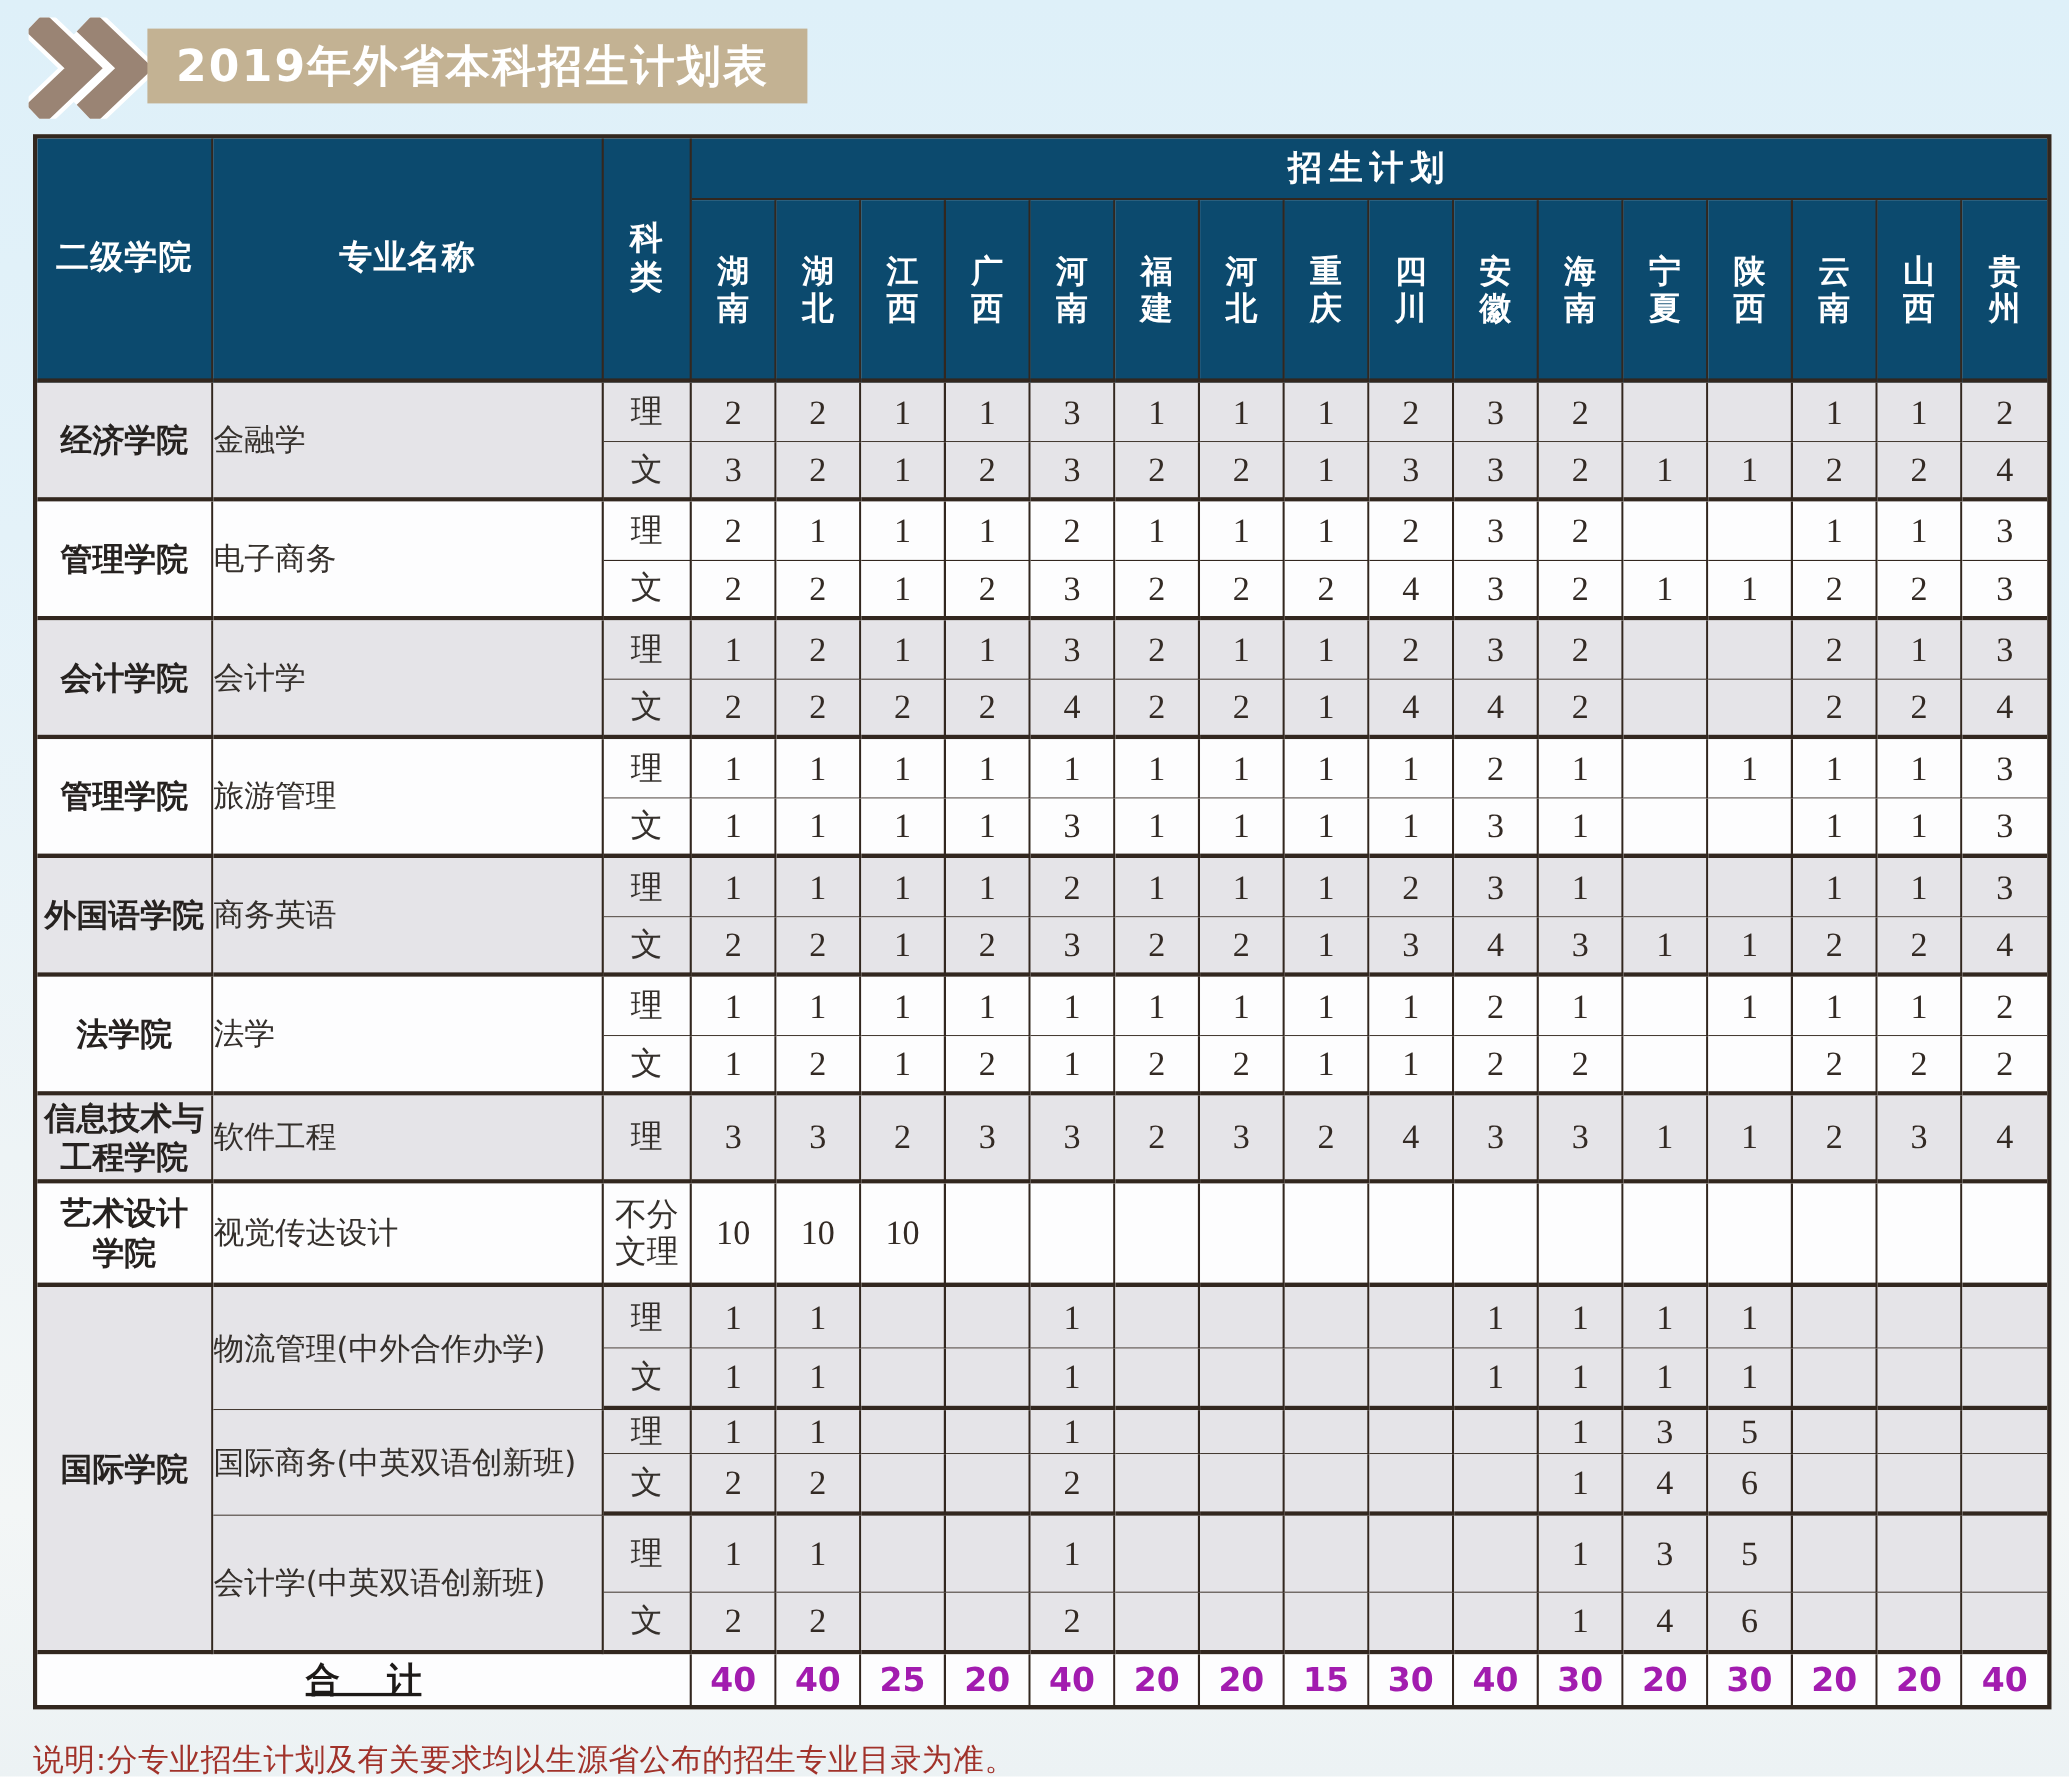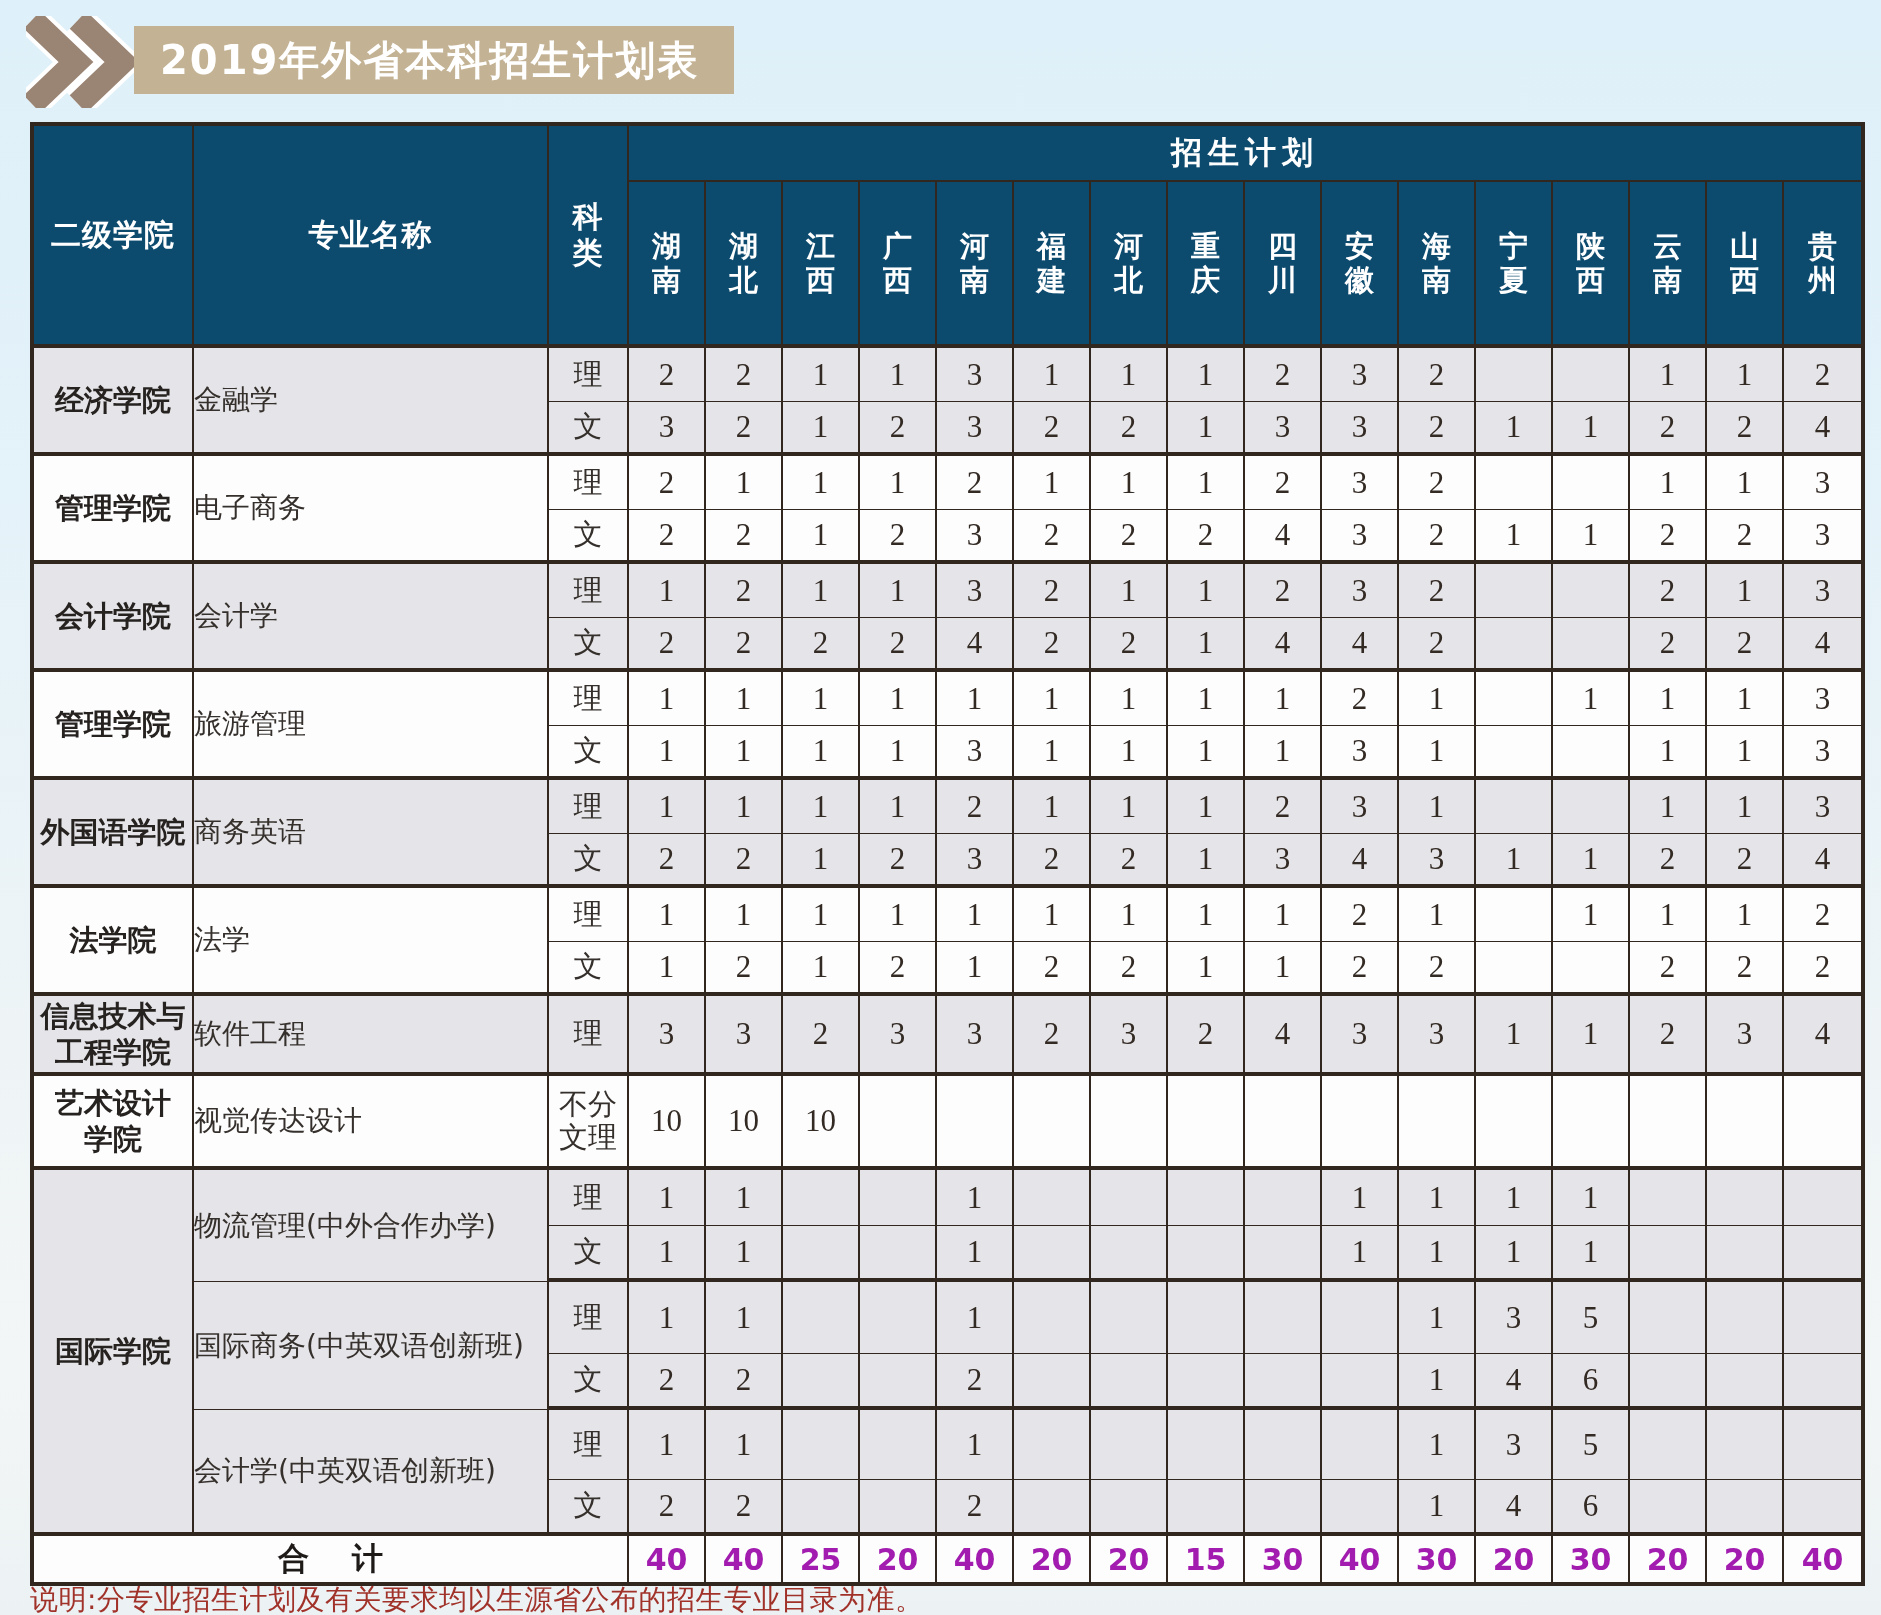"国际商务(中英双语创新班)" tr.g-gray { height: 72px -> 40px }
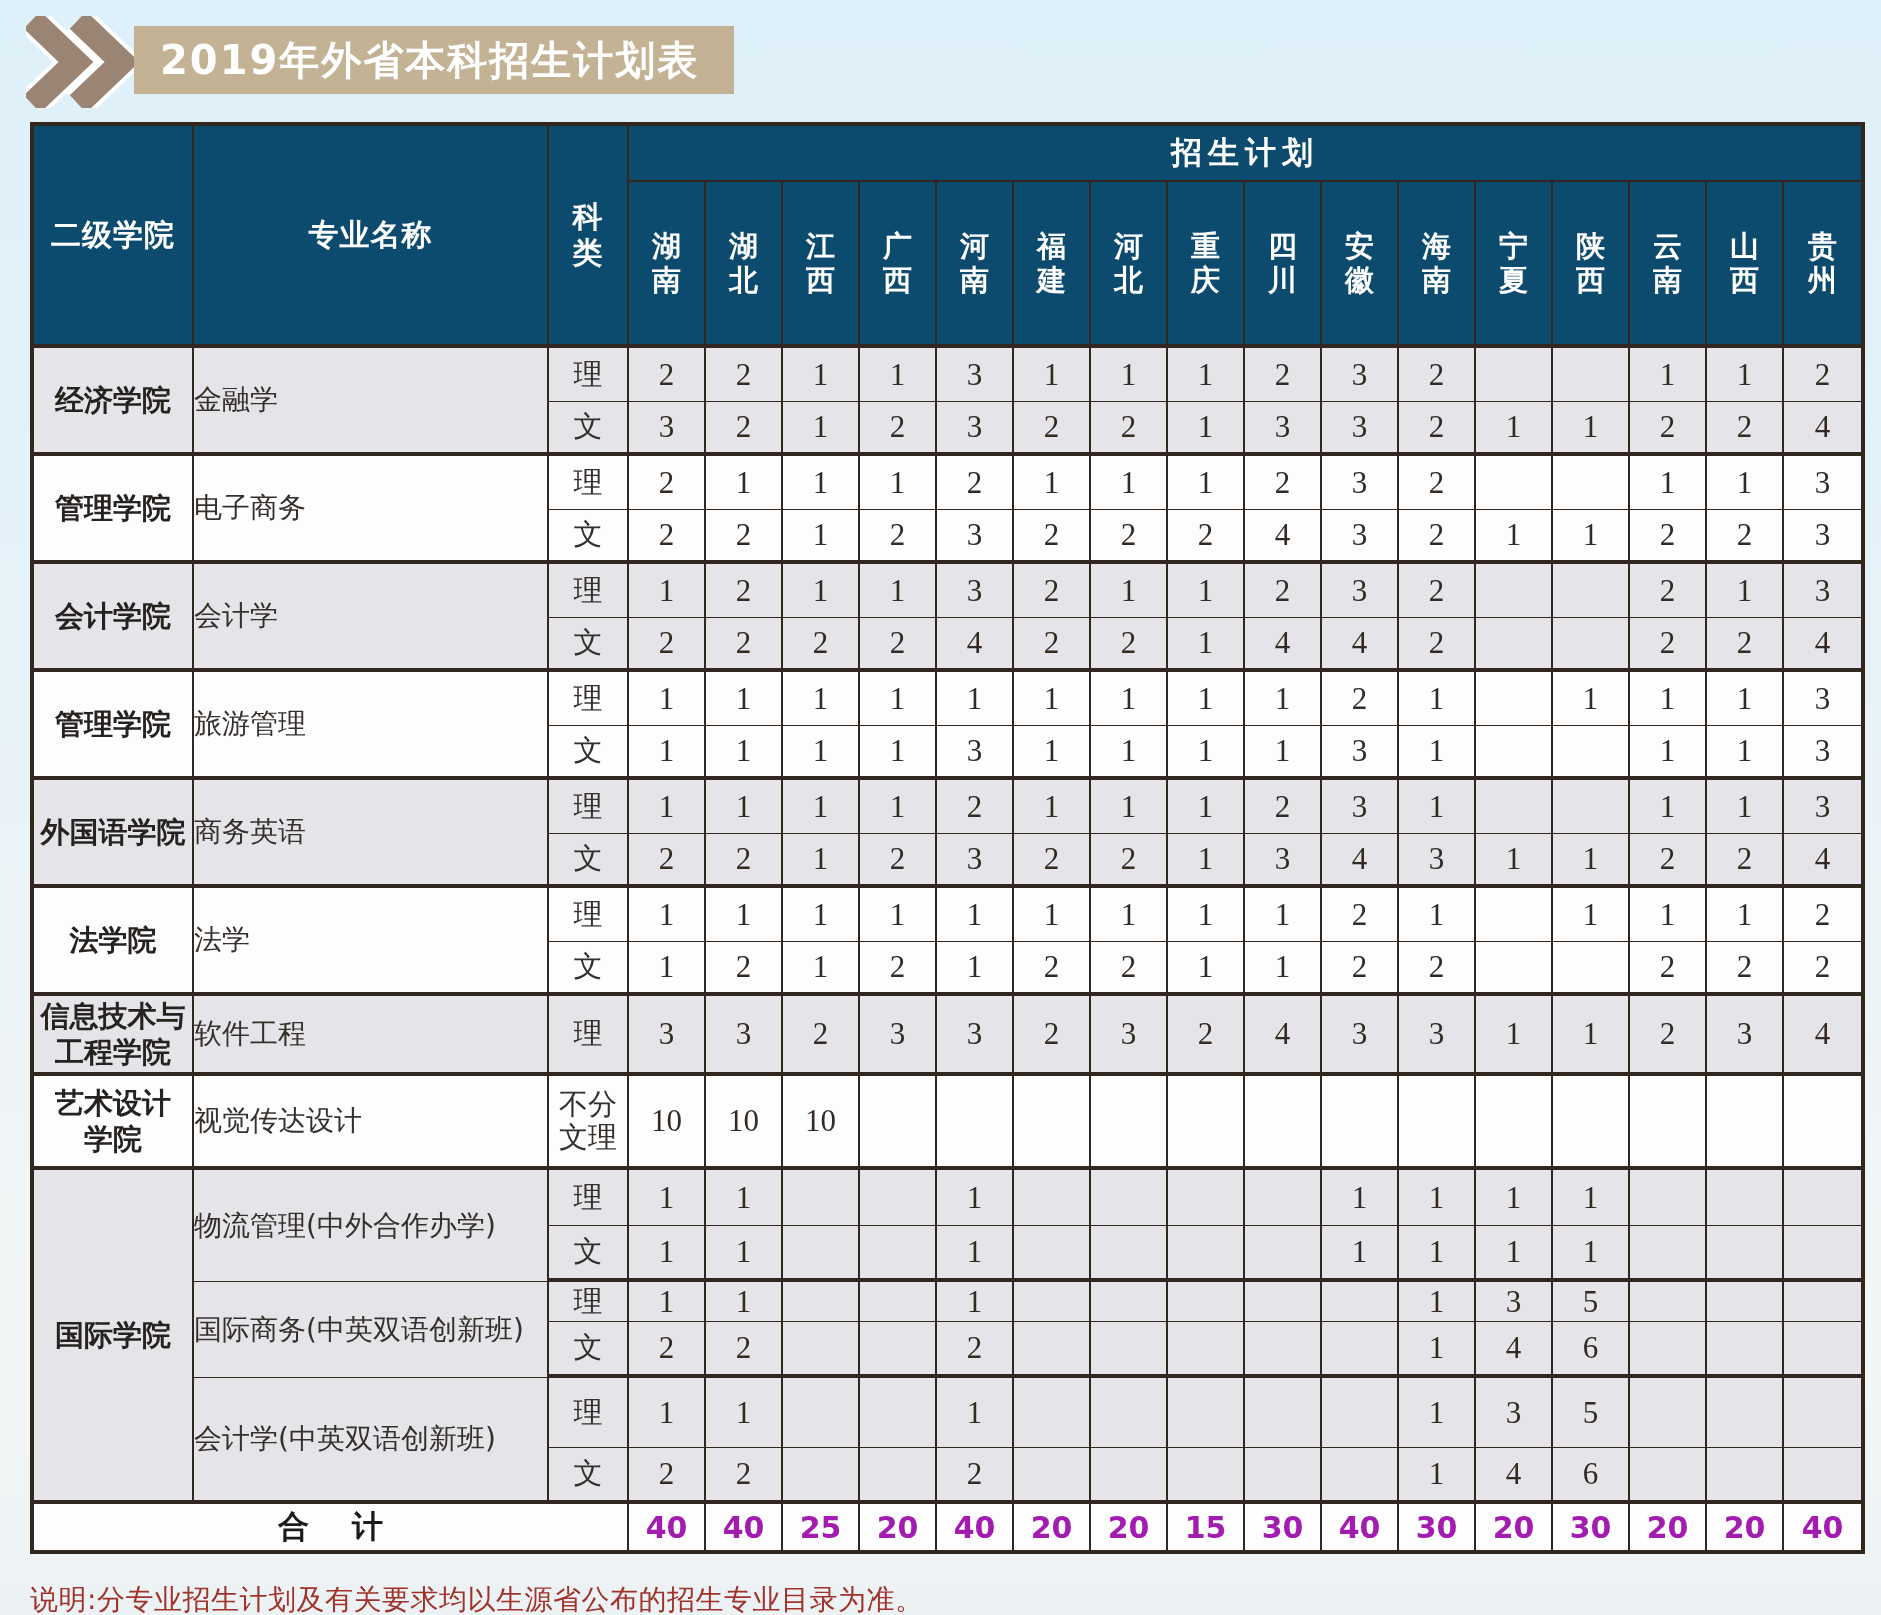"合 计" .total-label { text-decoration: none -> underline }
